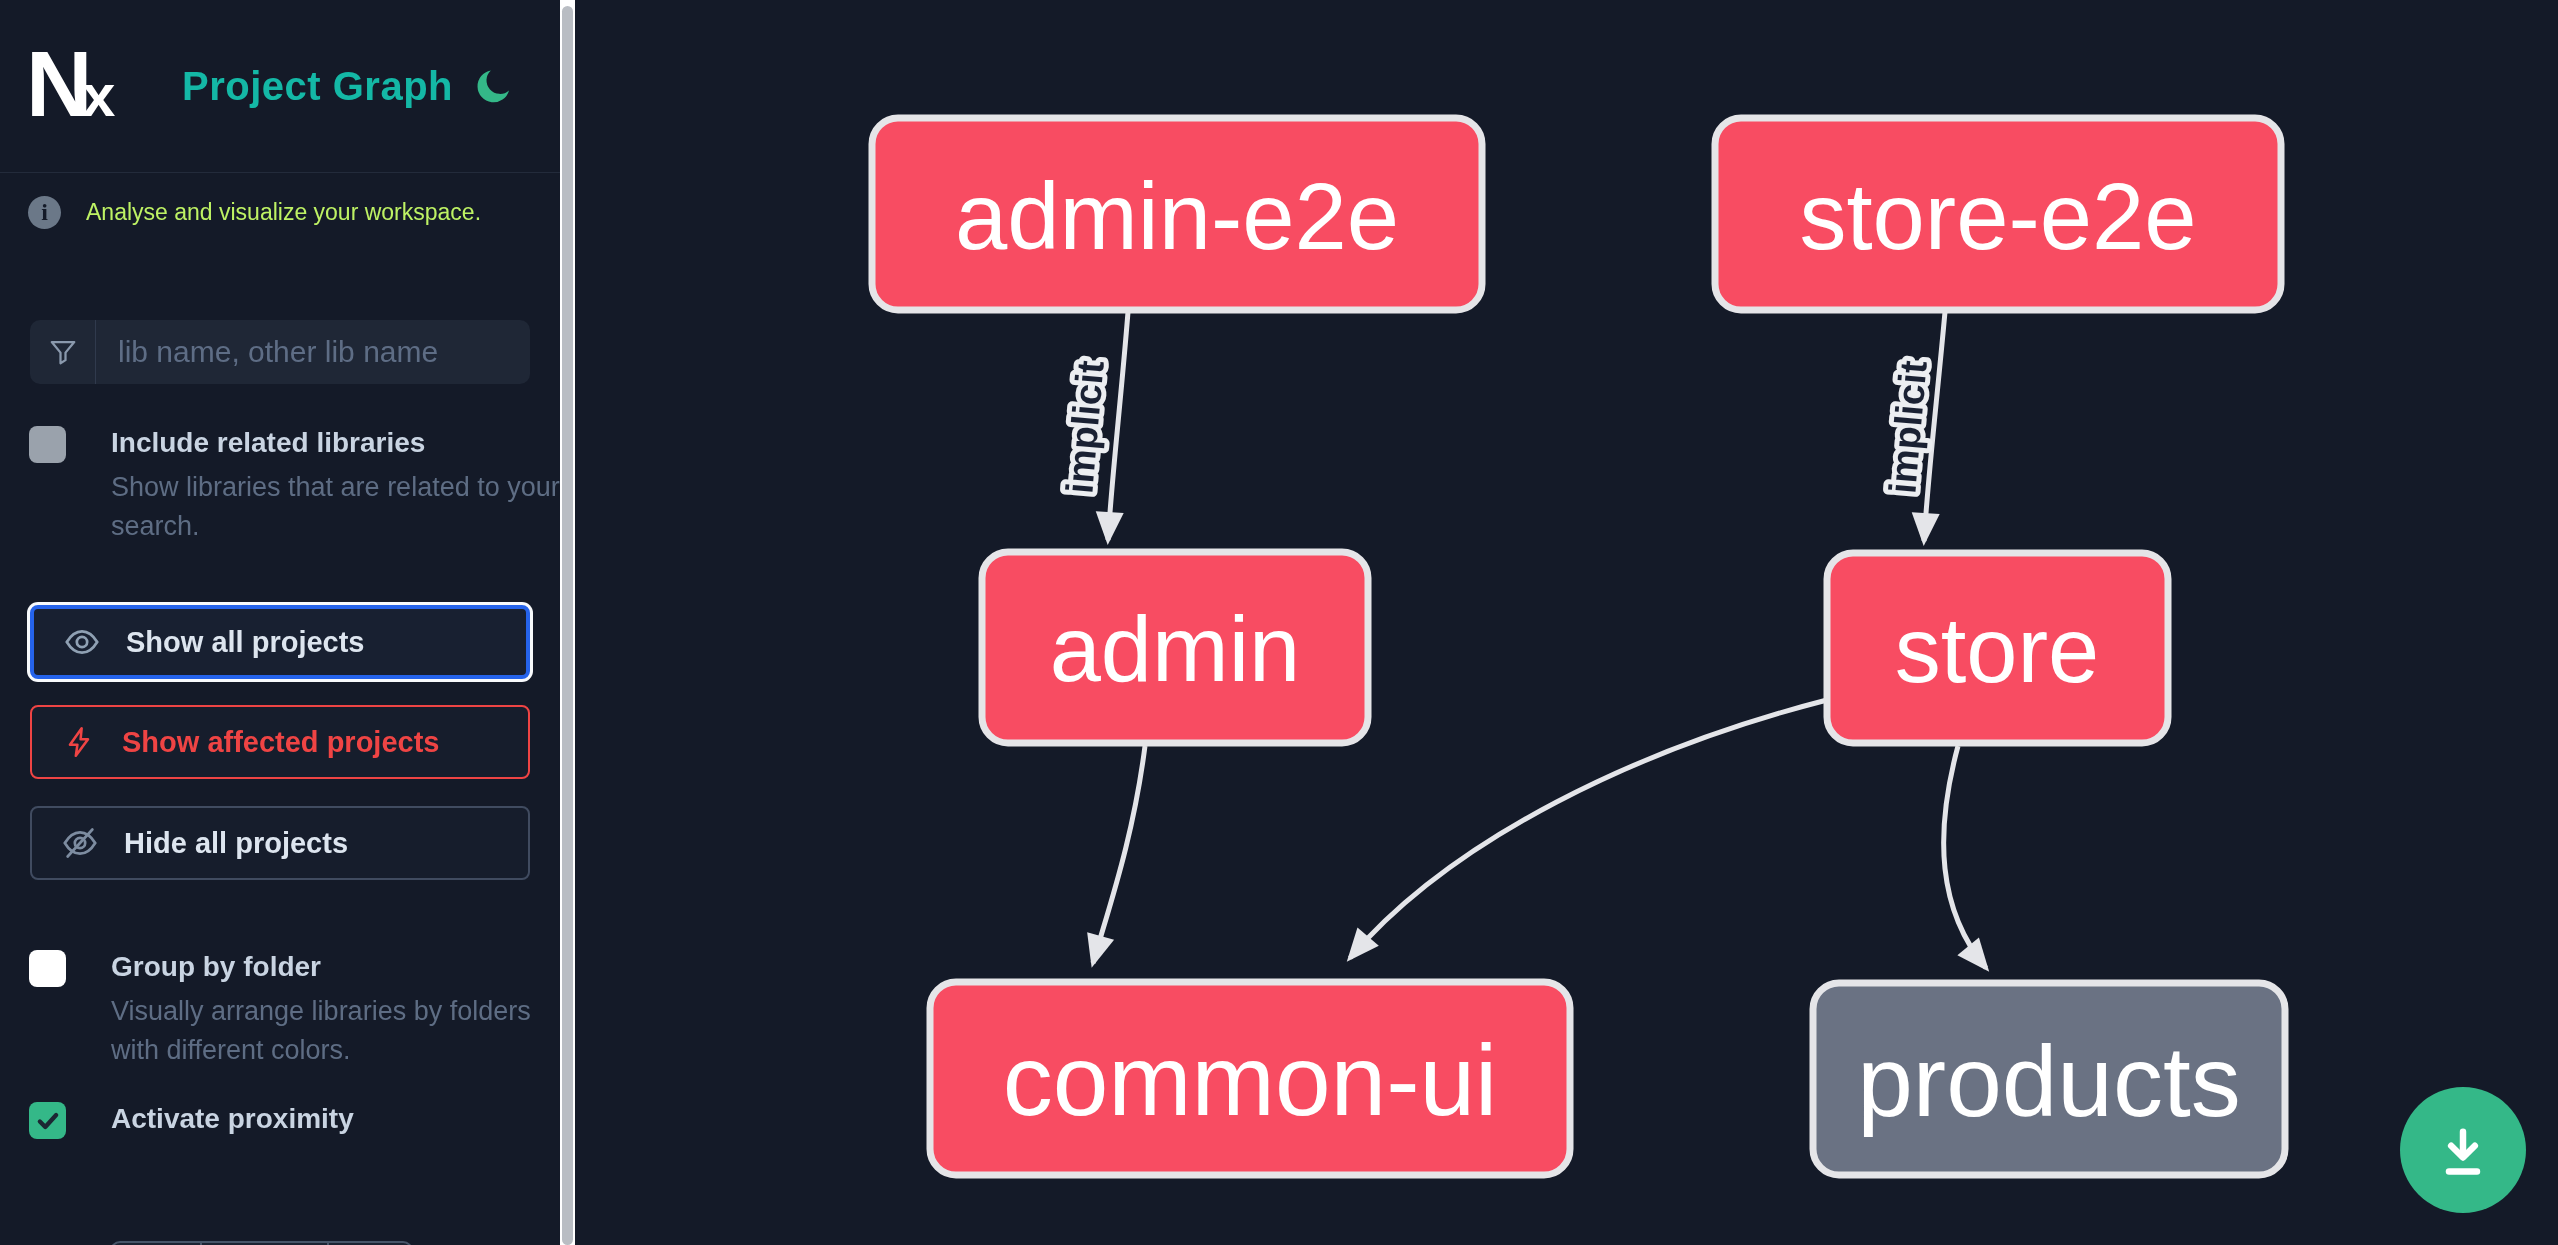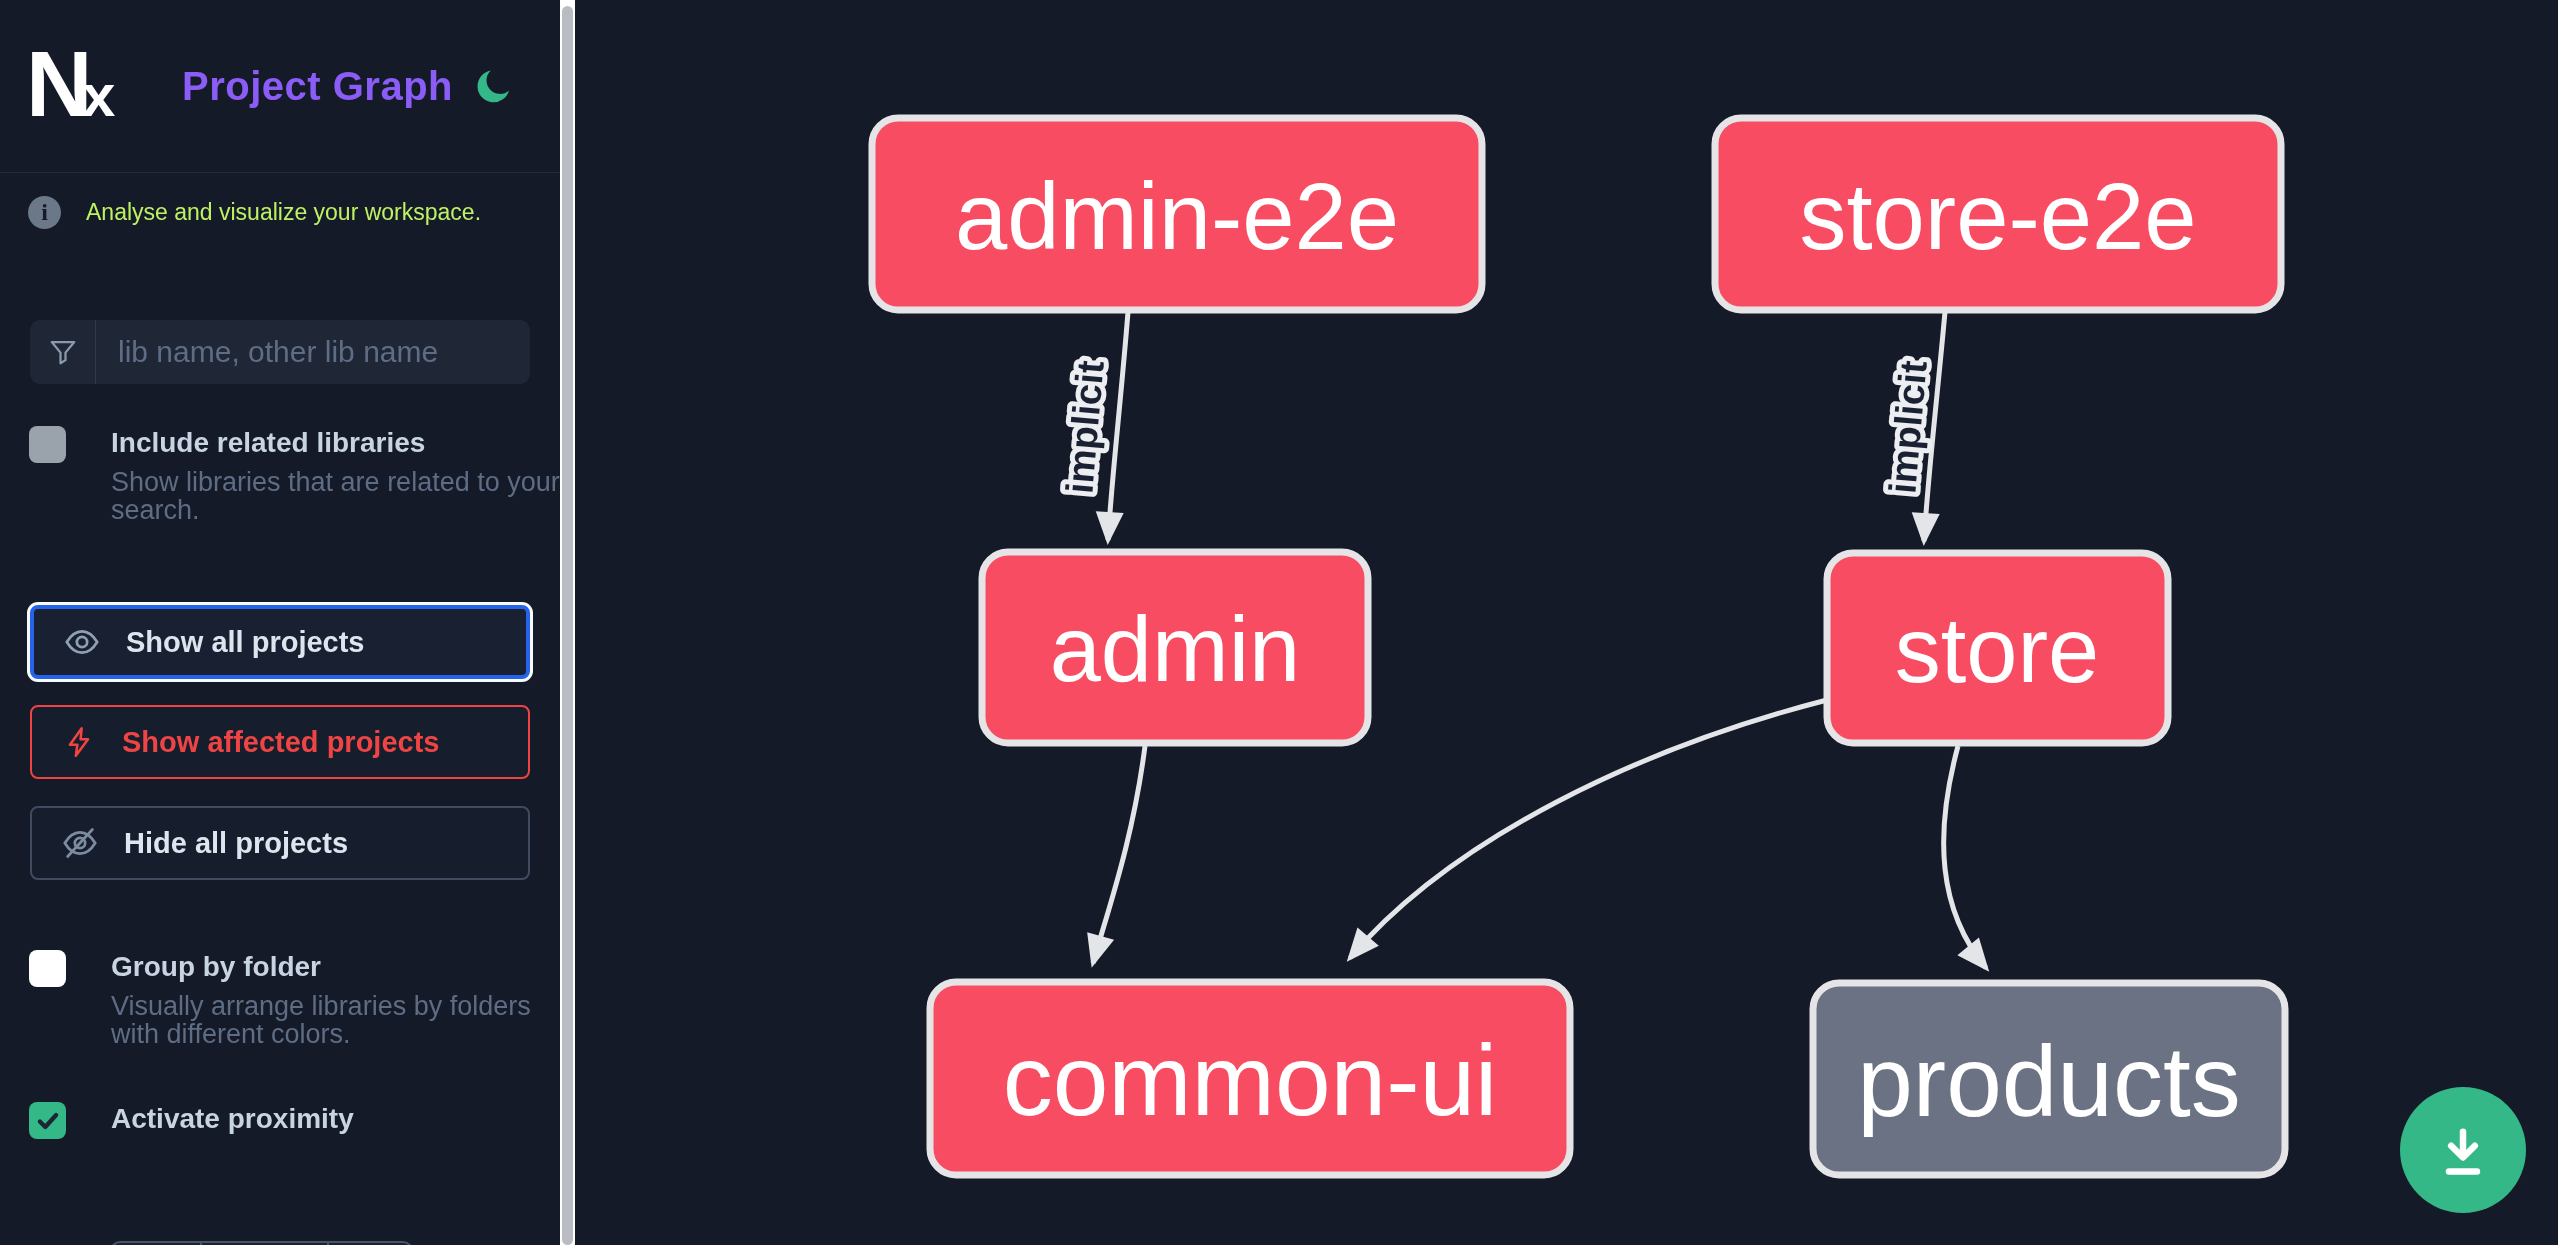"Project Graph" .sb-title { color: #8b5cf6 -> #14b8a6 }
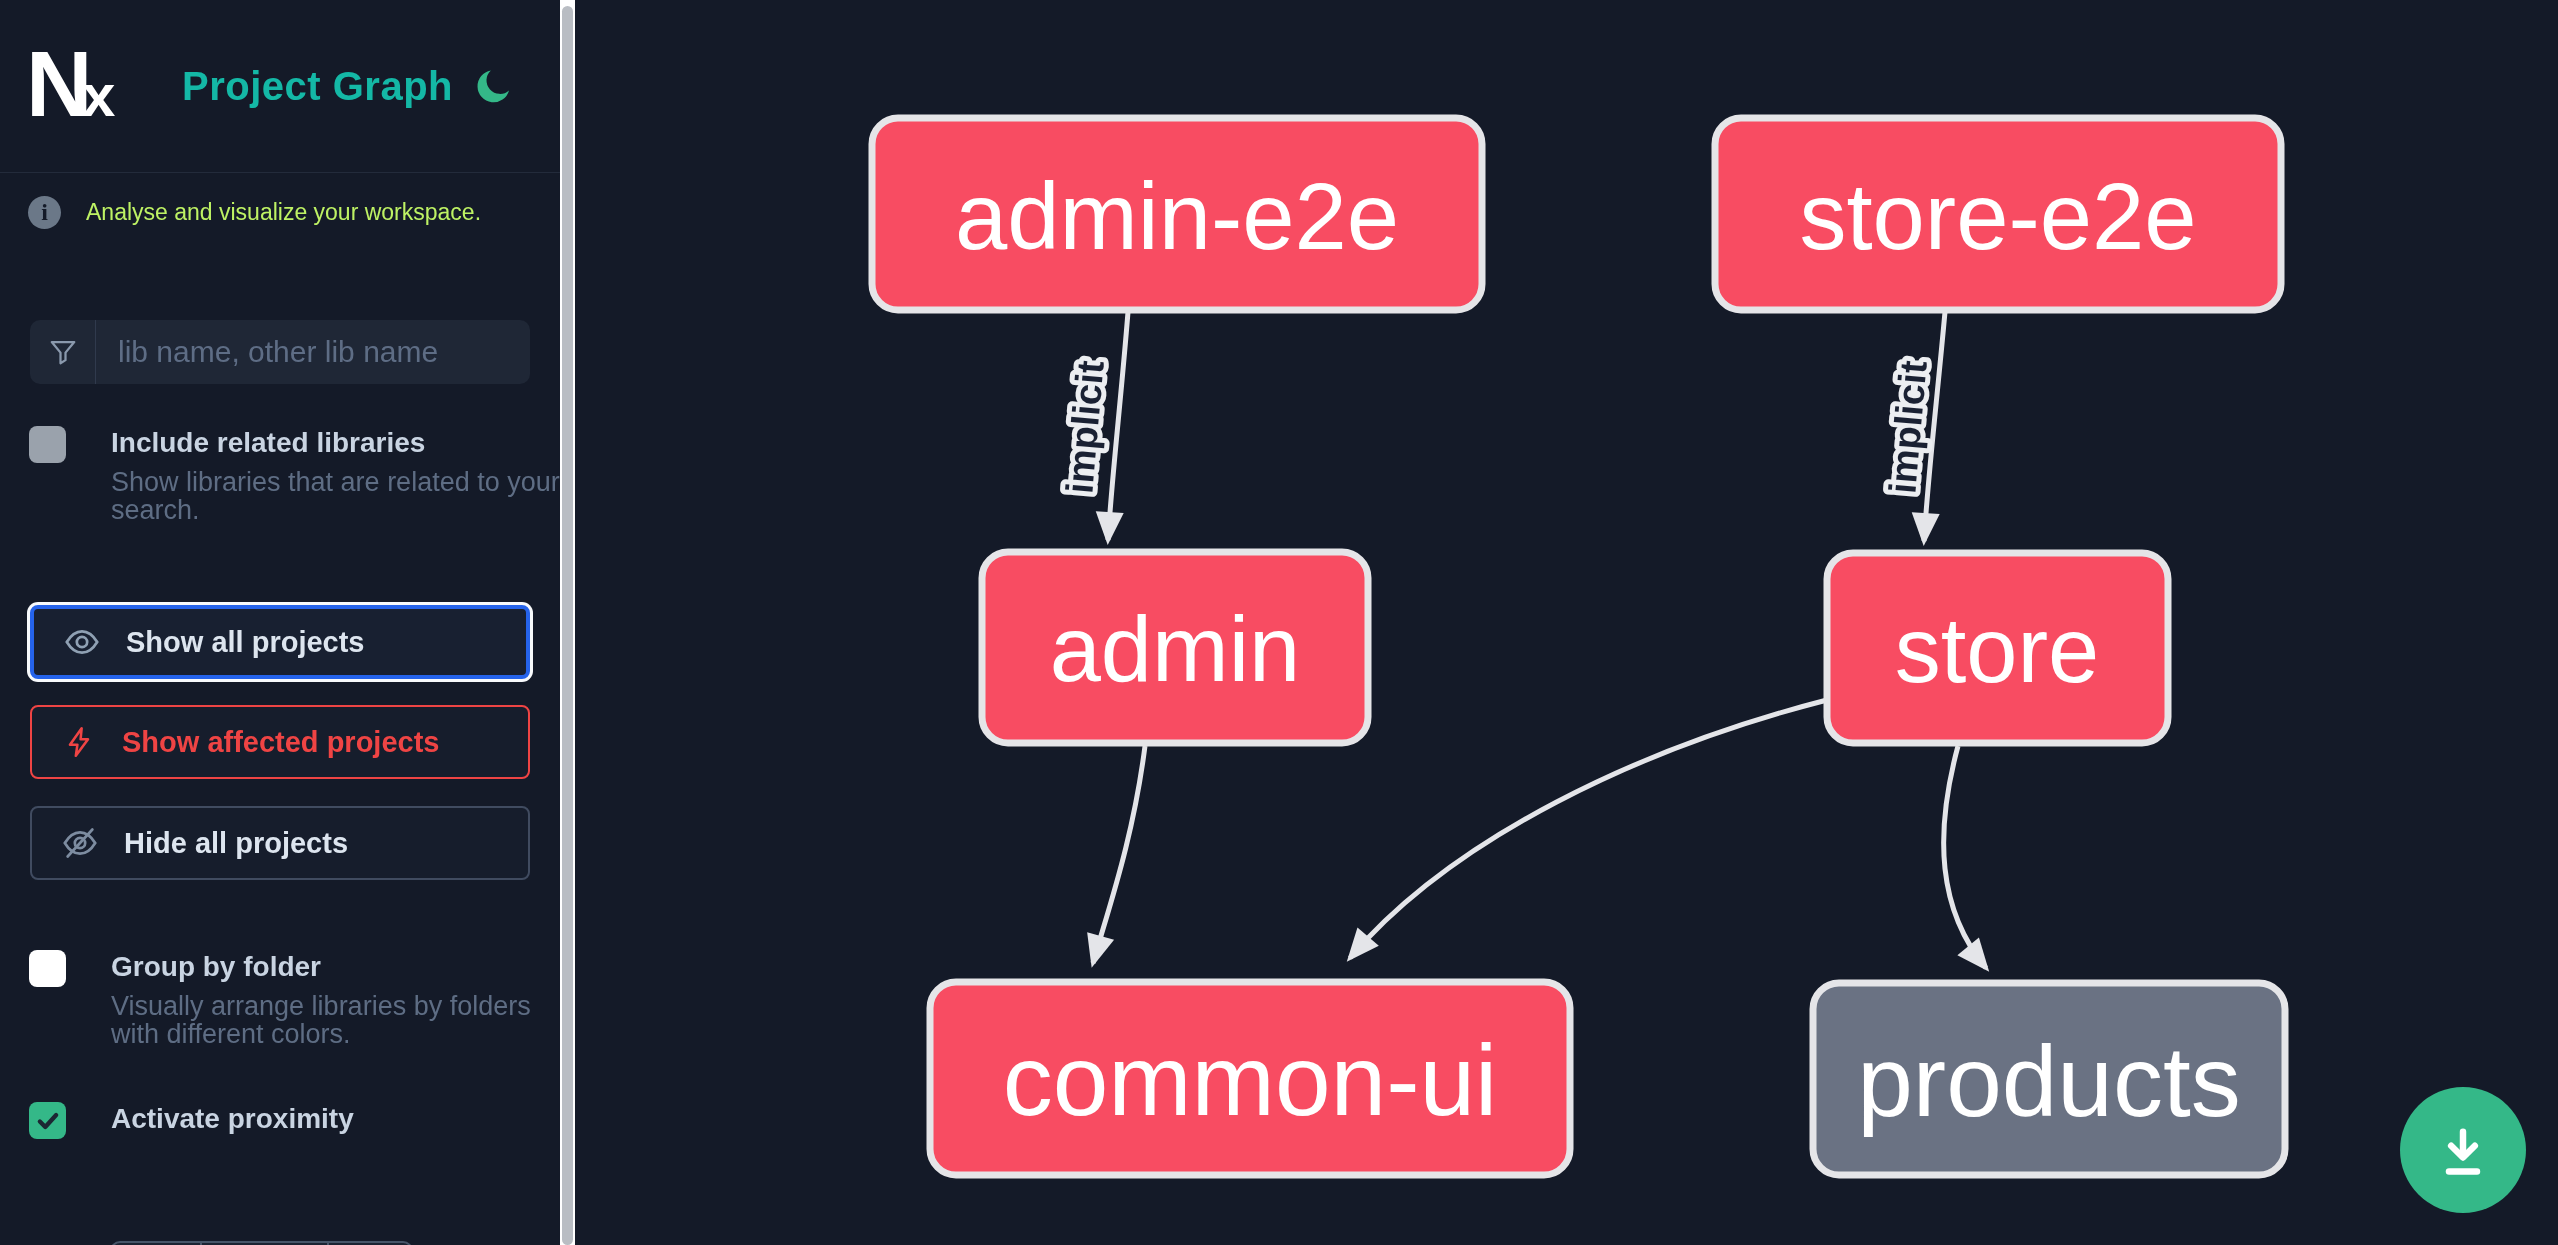"Show libraries that are related" .opt-desc { line-height: 28px -> 39px }
